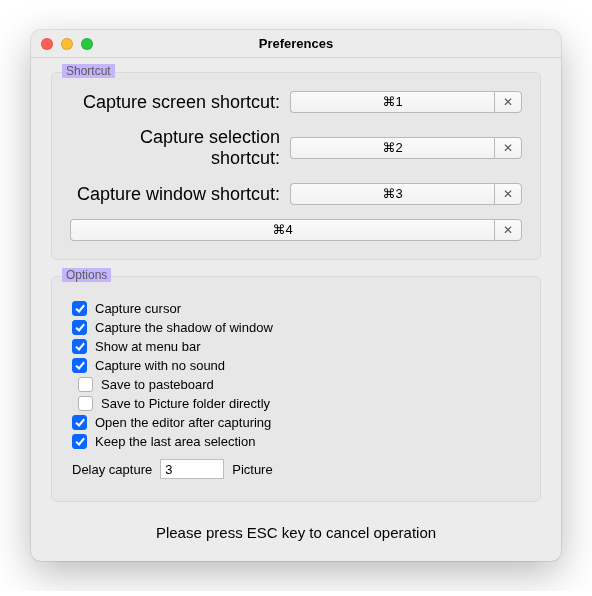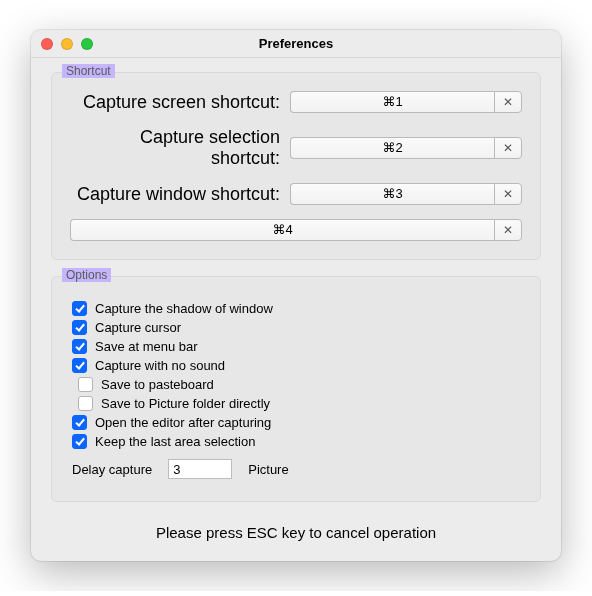"Capture the shadow of window" div.check-row { order: before "Capture cursor" -> after "Capture cursor" }
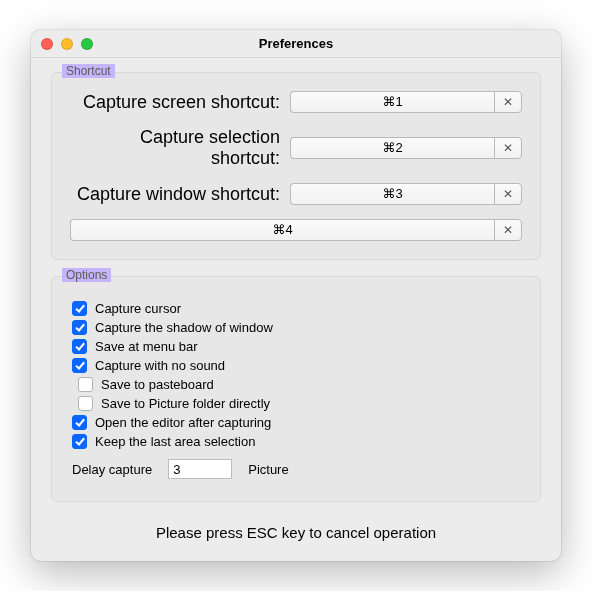"Save at menu bar" span { text: Save -> Show }
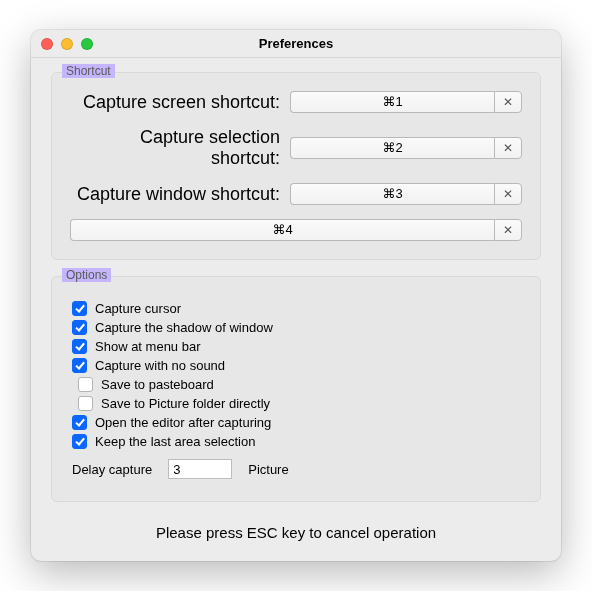"Delay capture" .delay-row { gap: 16px -> 8px }
